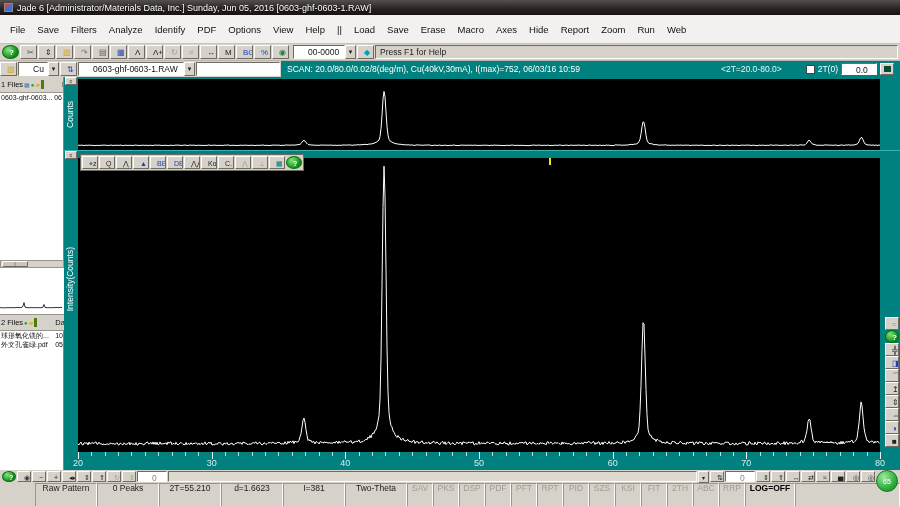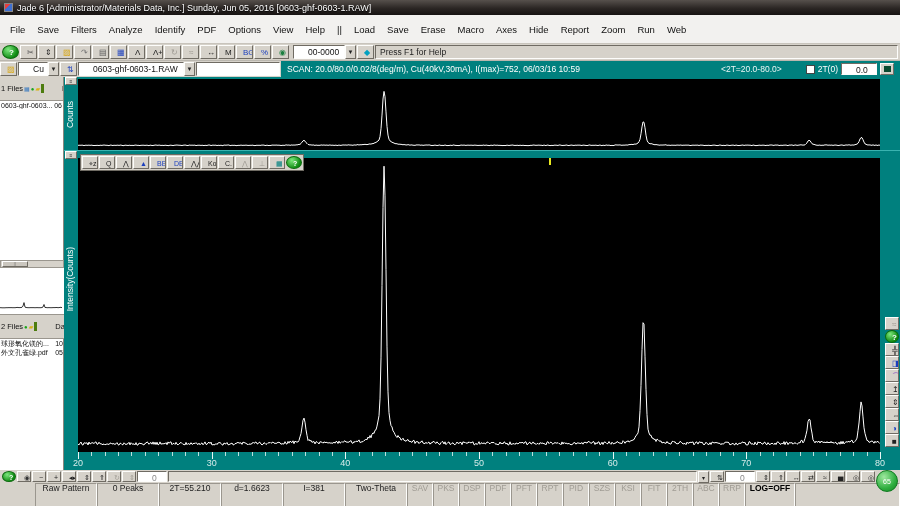"1 Files" .side-header { height: 24px -> 16px }
